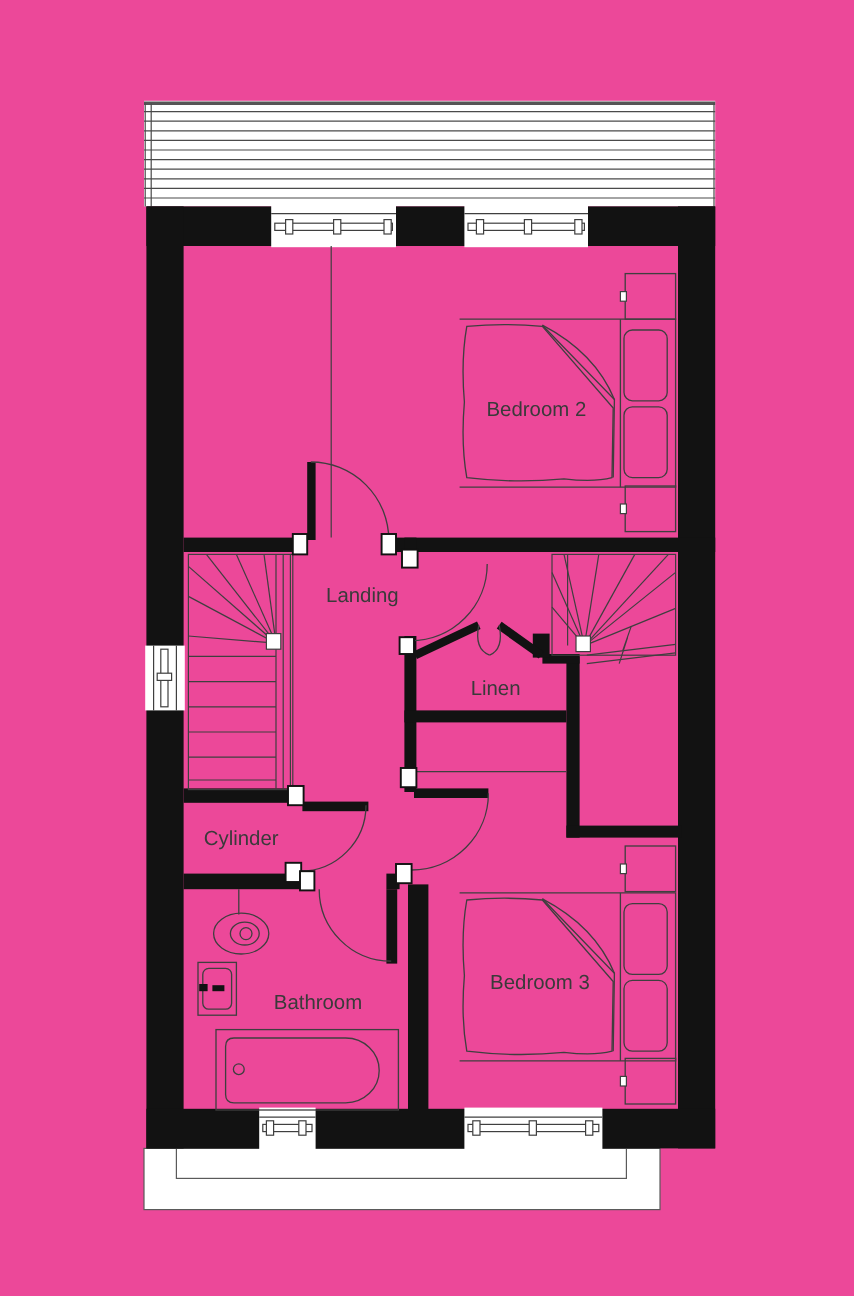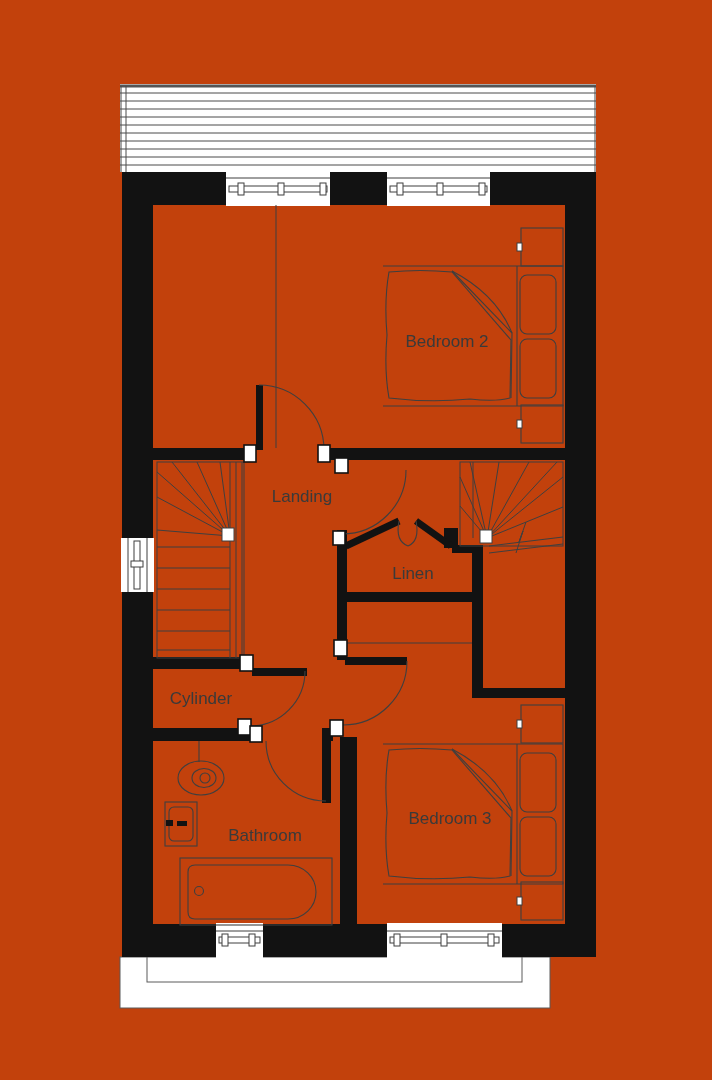"Bedroom 2" .page { background: #c2410c -> #ec4899 }
